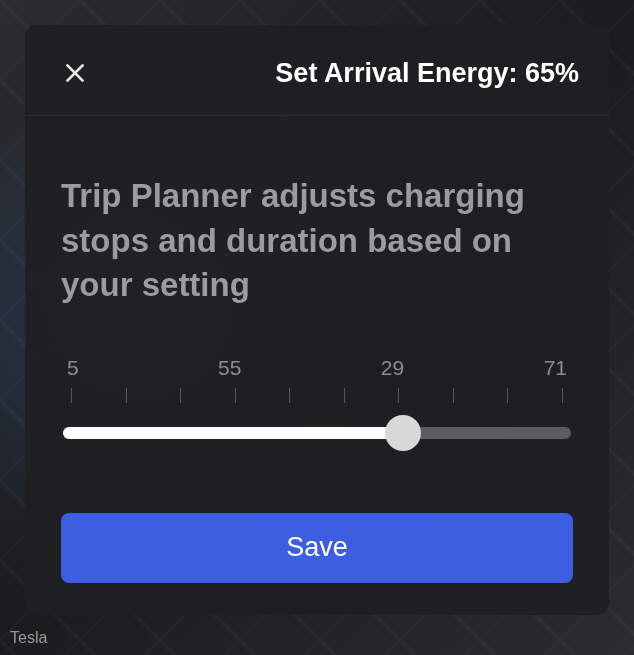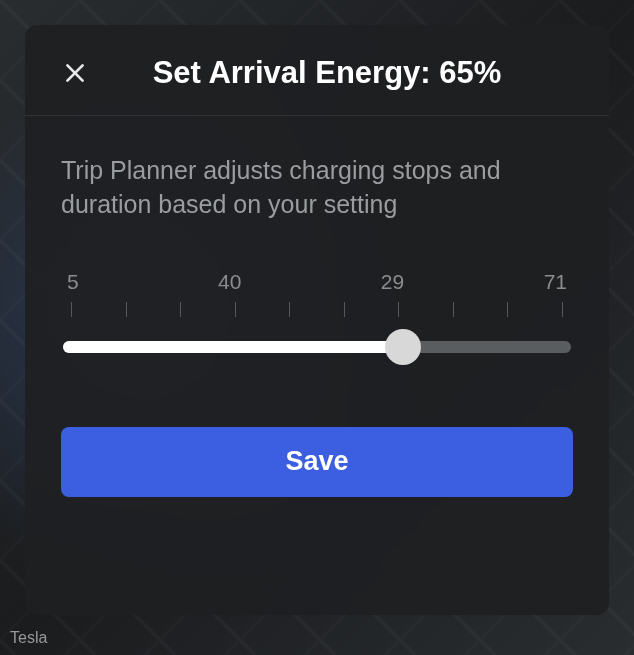"Set Arrival Energy: 65%" .title { font-size: 31px -> 27px; text-align: center -> right }
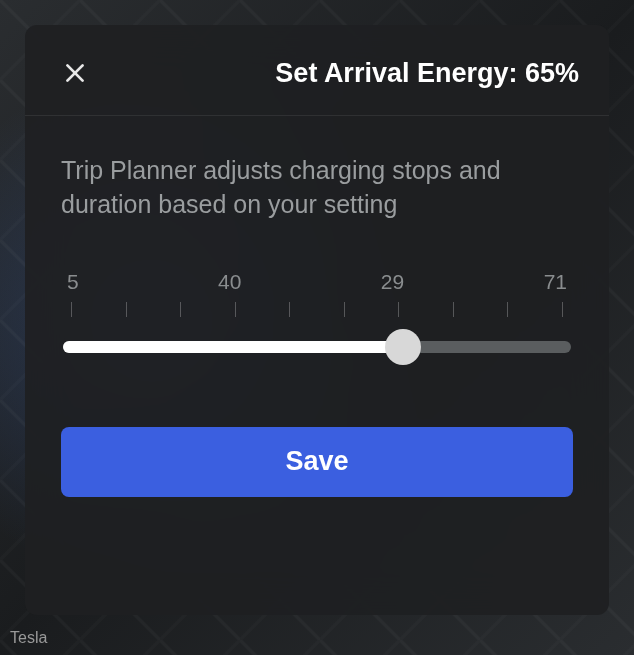"Trip Planner adjusts charging stops" .description { font-size: 25px -> 33px; font-weight: 400 -> 700; margin-top: none -> 20px }
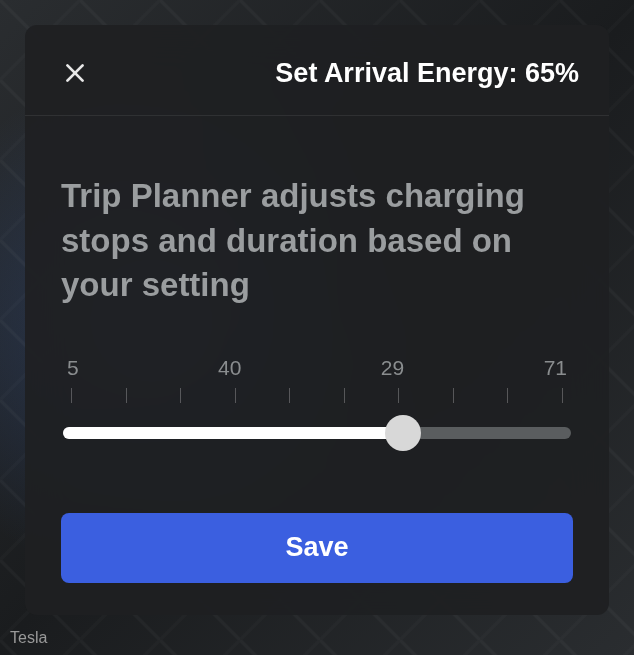"40" span { text: 40 -> 55 }
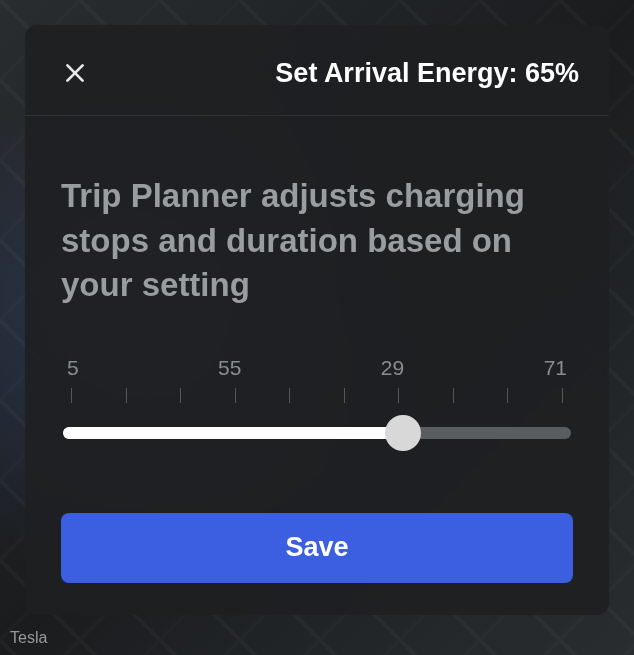"Save" .save-btn { font-weight: 700 -> 400 }
